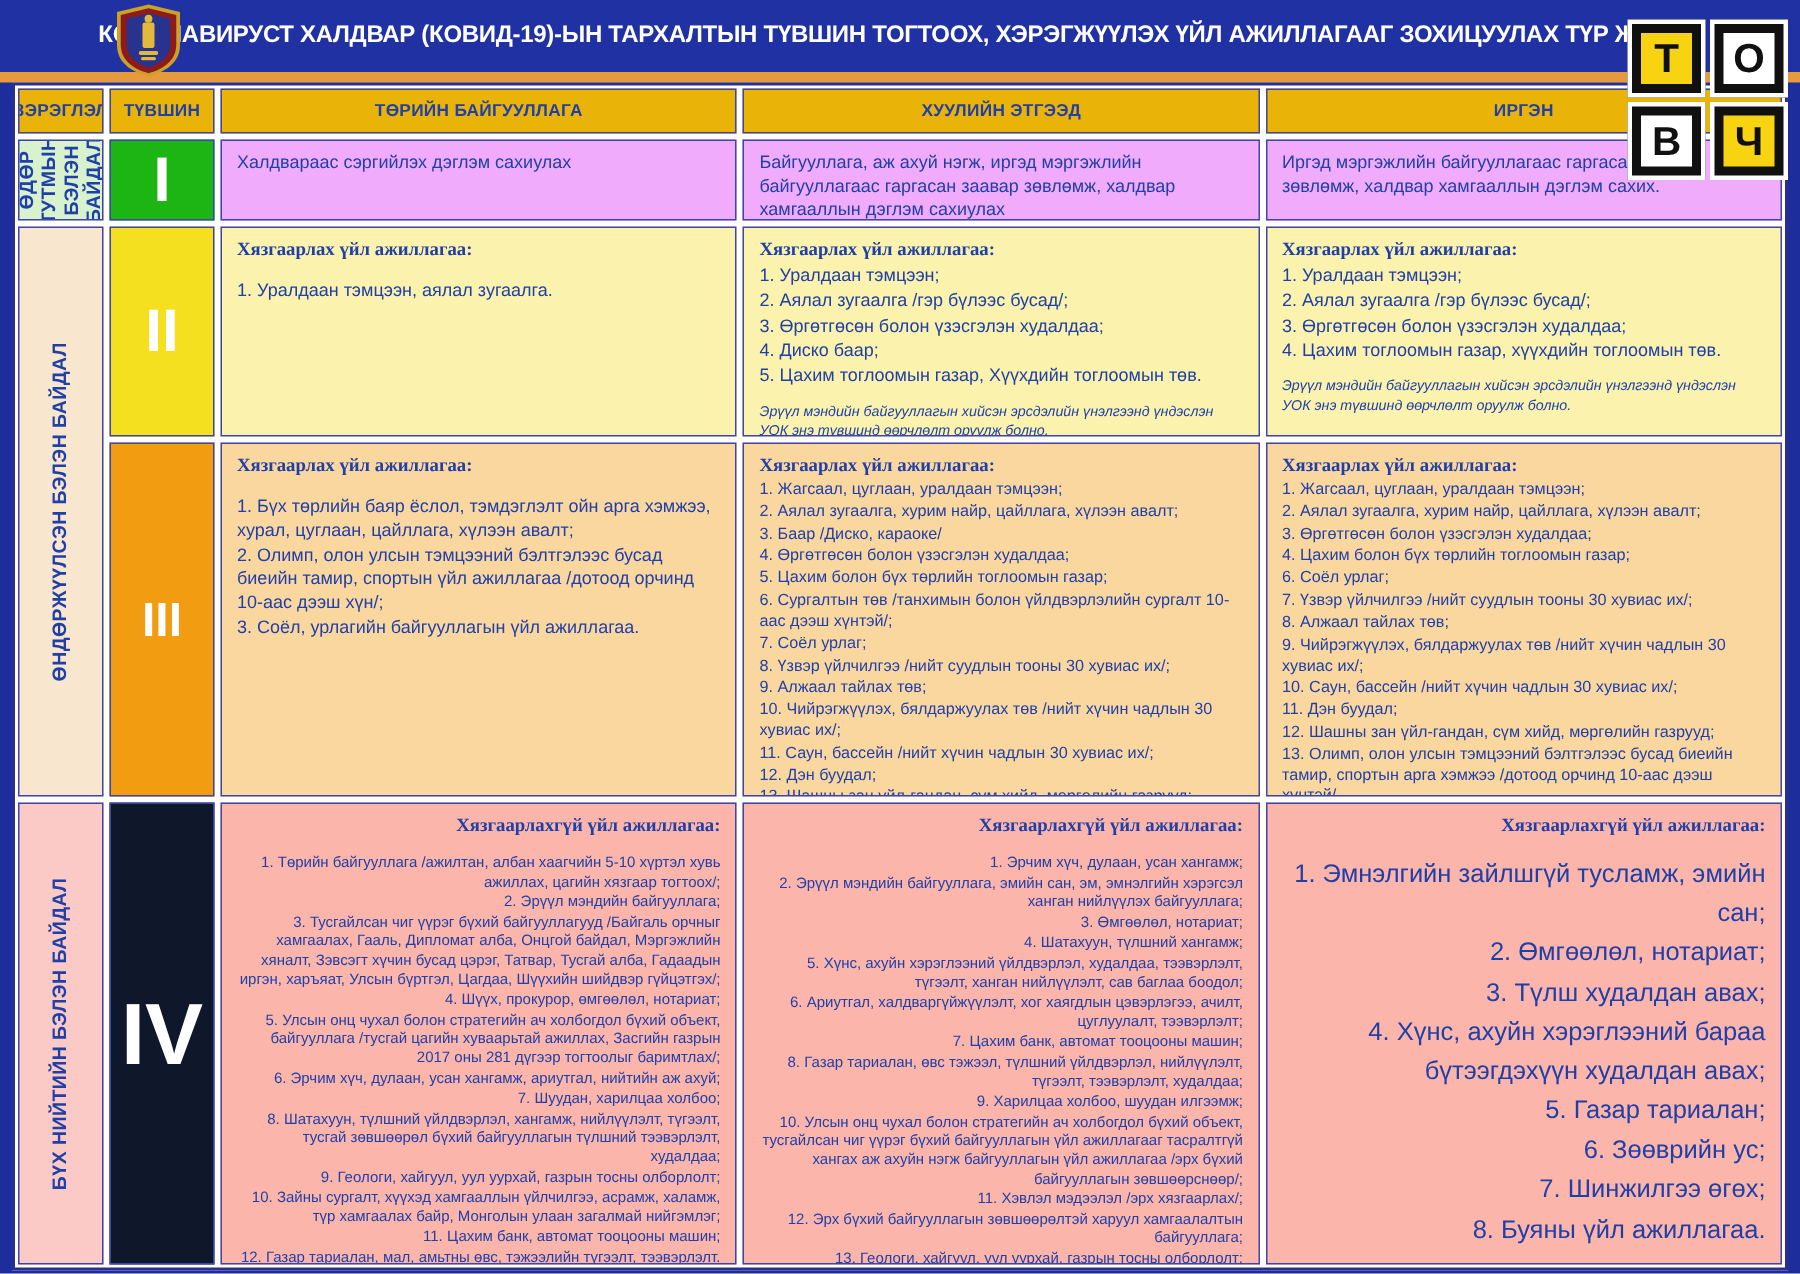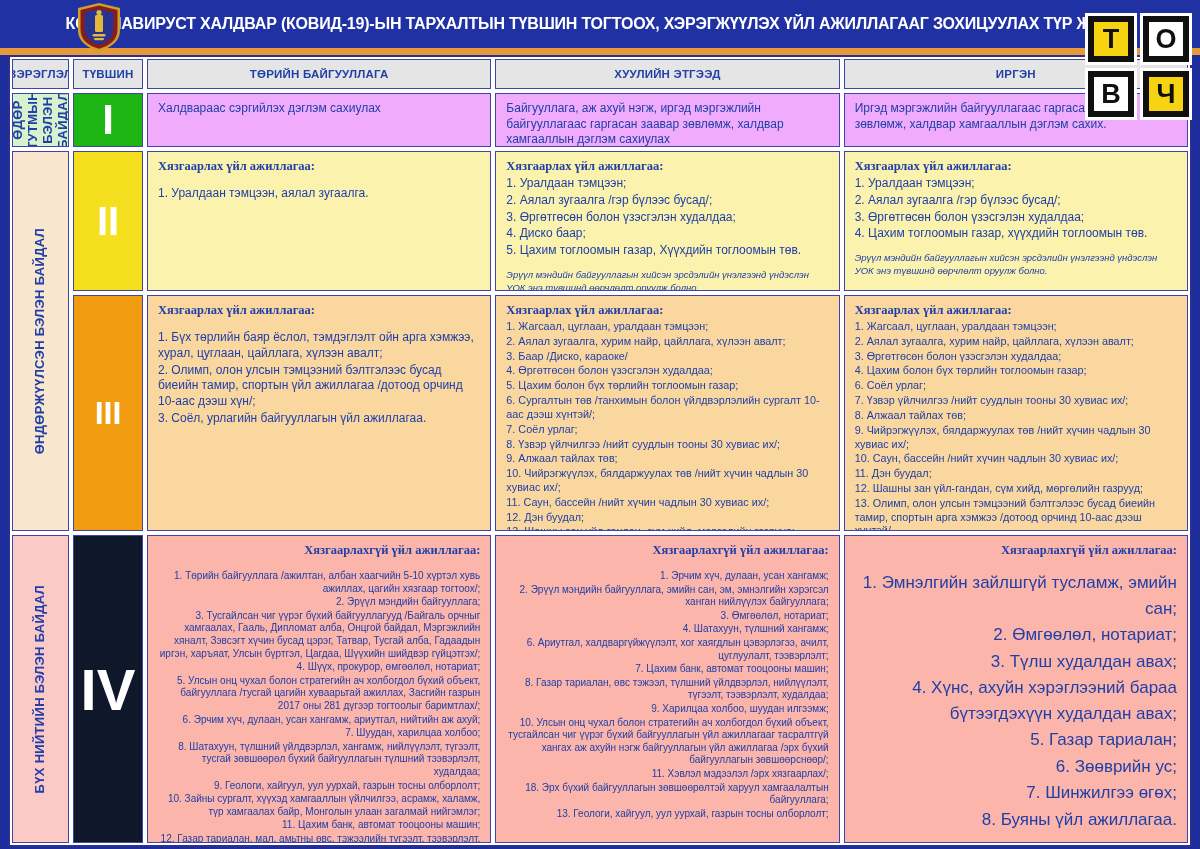"ЗЭРЭГЛЭЛ" .hdr { background: #e5e5e5 -> #eab308 }
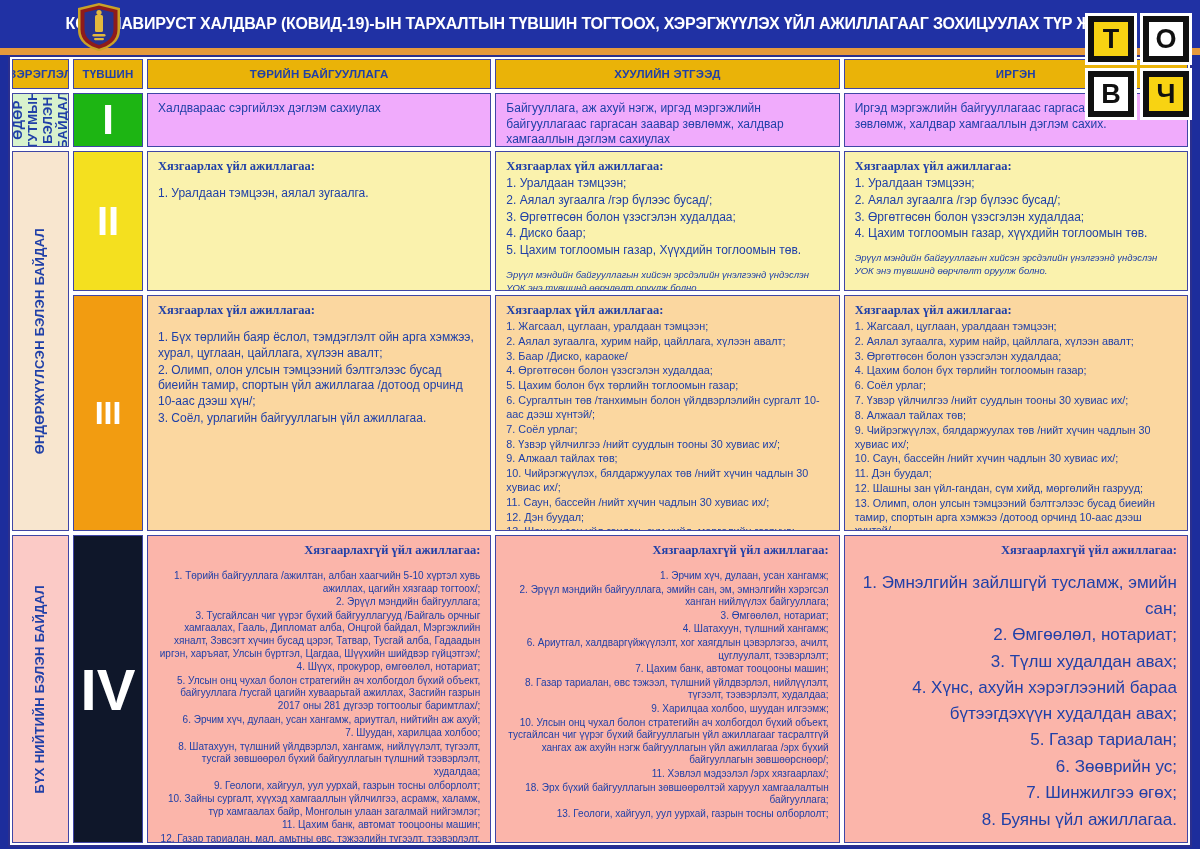"5. Хүнс, ахуйн хэрэглээний үйлдвэрлэл," div.li { html: none -> <div>5. Хүнс, ахуйн хэрэглээний үйлдвэрлэл, худалдаа, тээвэрлэлт, түгээлт, ханган нийлүүлэлт, сав баглаа боодол;</div> }
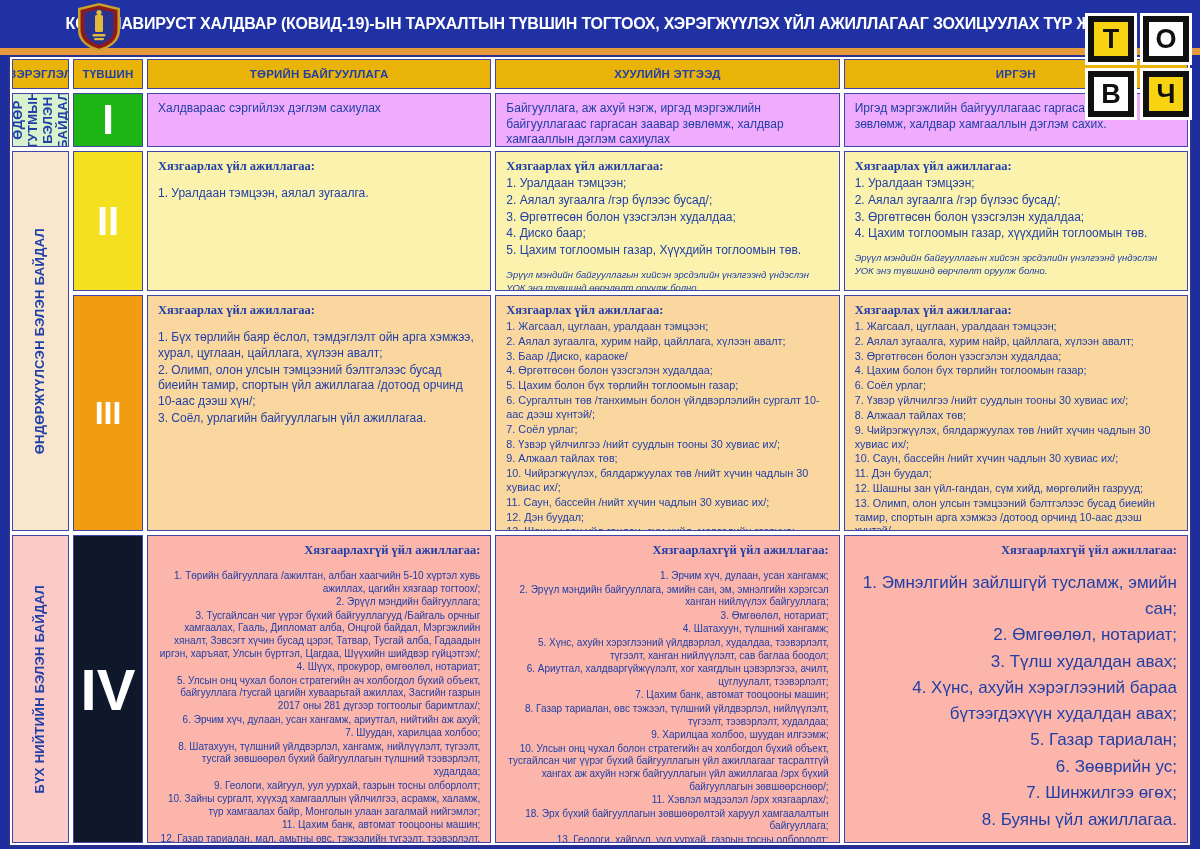"18. Эрх бүхий байгууллагын зөвшөөрөлтэй" div.li { text: 18 -> 12 }
